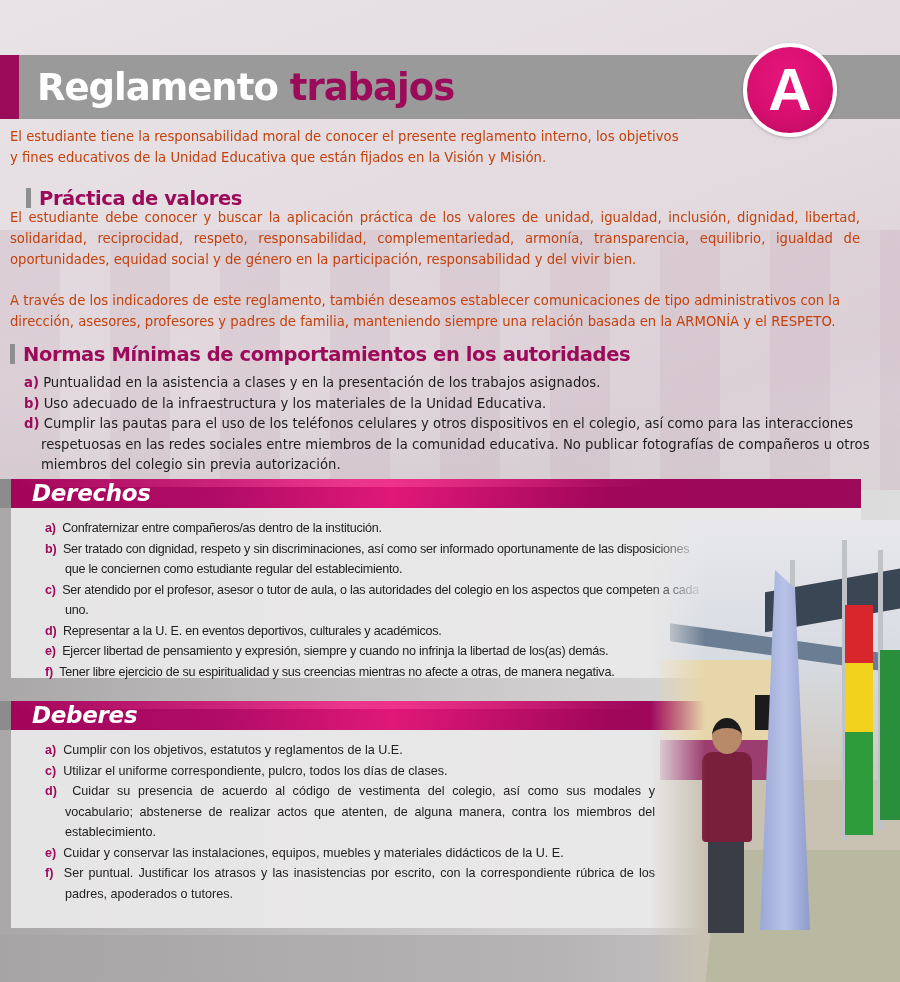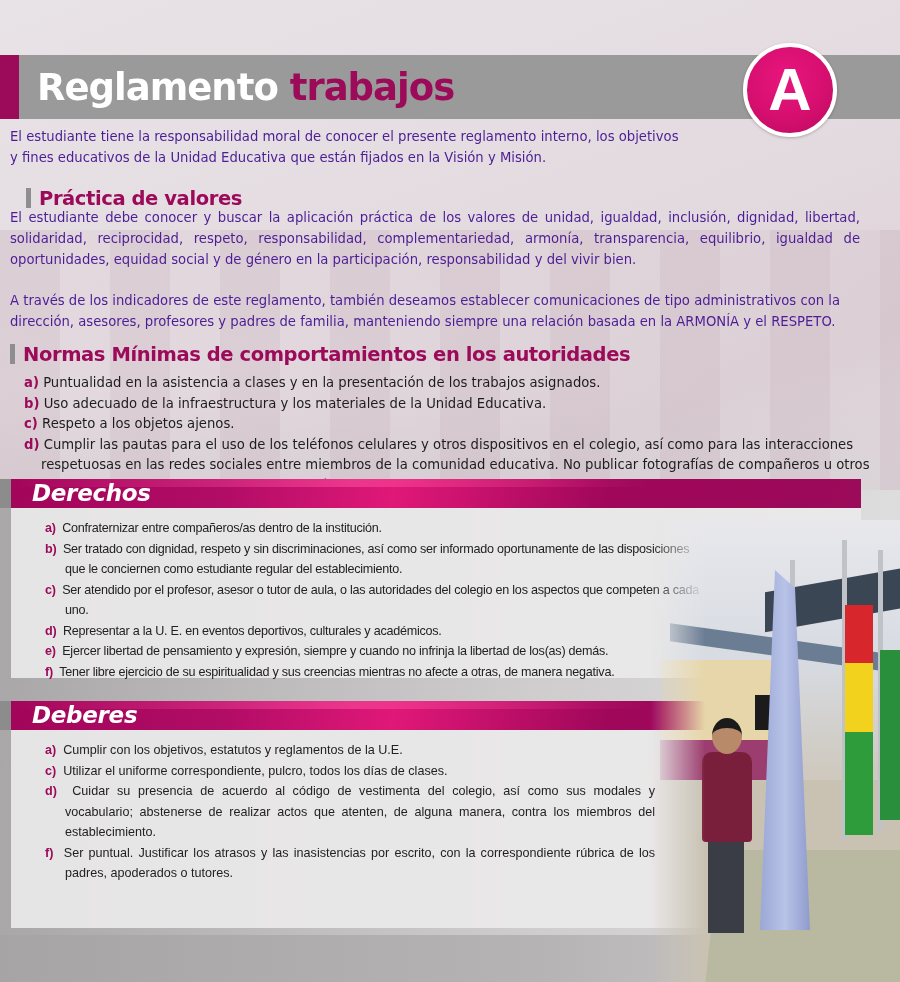"El estudiante tiene la responsabilidad" .p { color: #4c1d95 -> #c2410c }
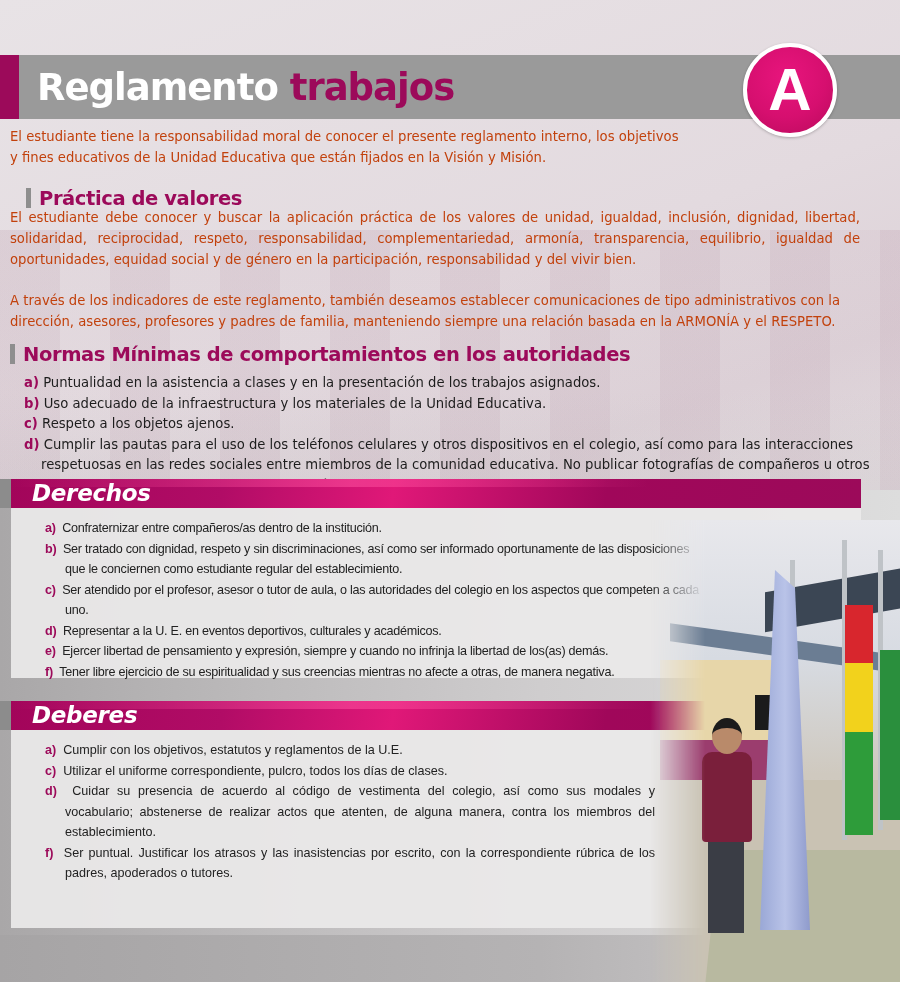"c) Respeto a los objetos" li { html: <li><span>c)</span> <span>Respeto a los objetos ajenos.</span></li> -> none }
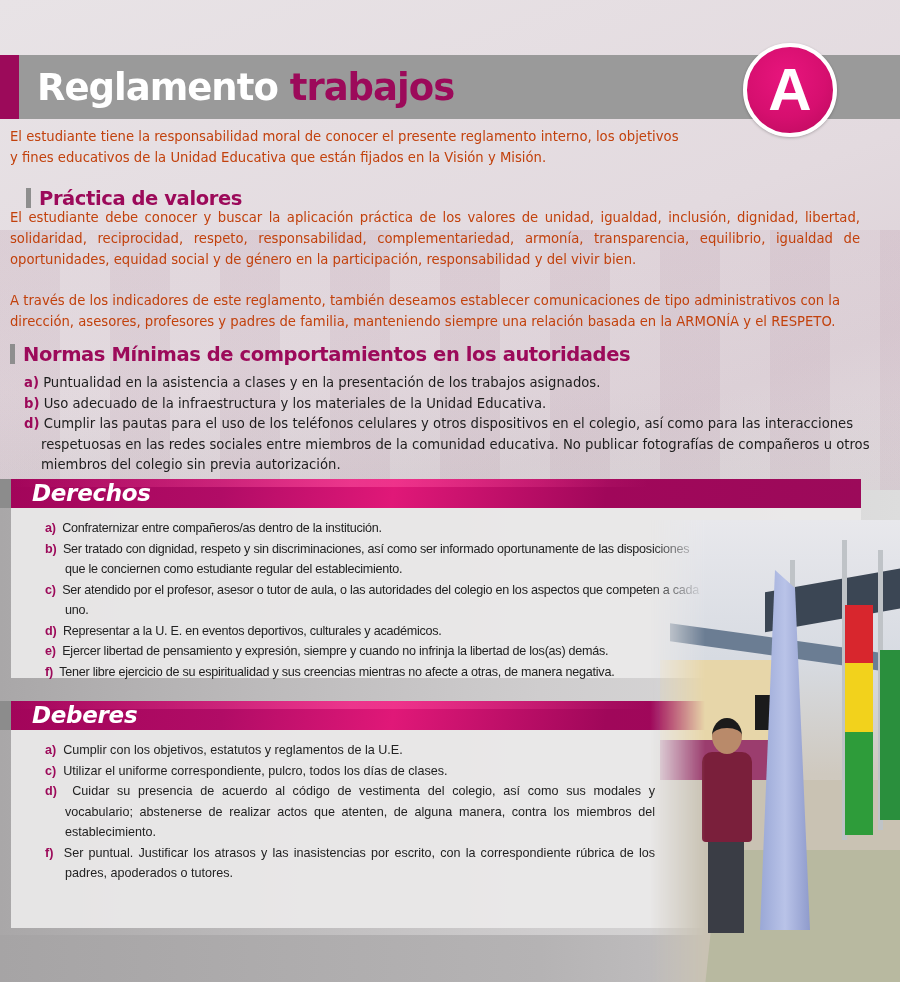"e) Cuidar y conservar las" li { html: none -> <li><span>e)</span>&nbsp; <span>Cuidar y conservar las instalaciones, equipos, muebles y materiales didácticos de la U. E.</span></li> }
